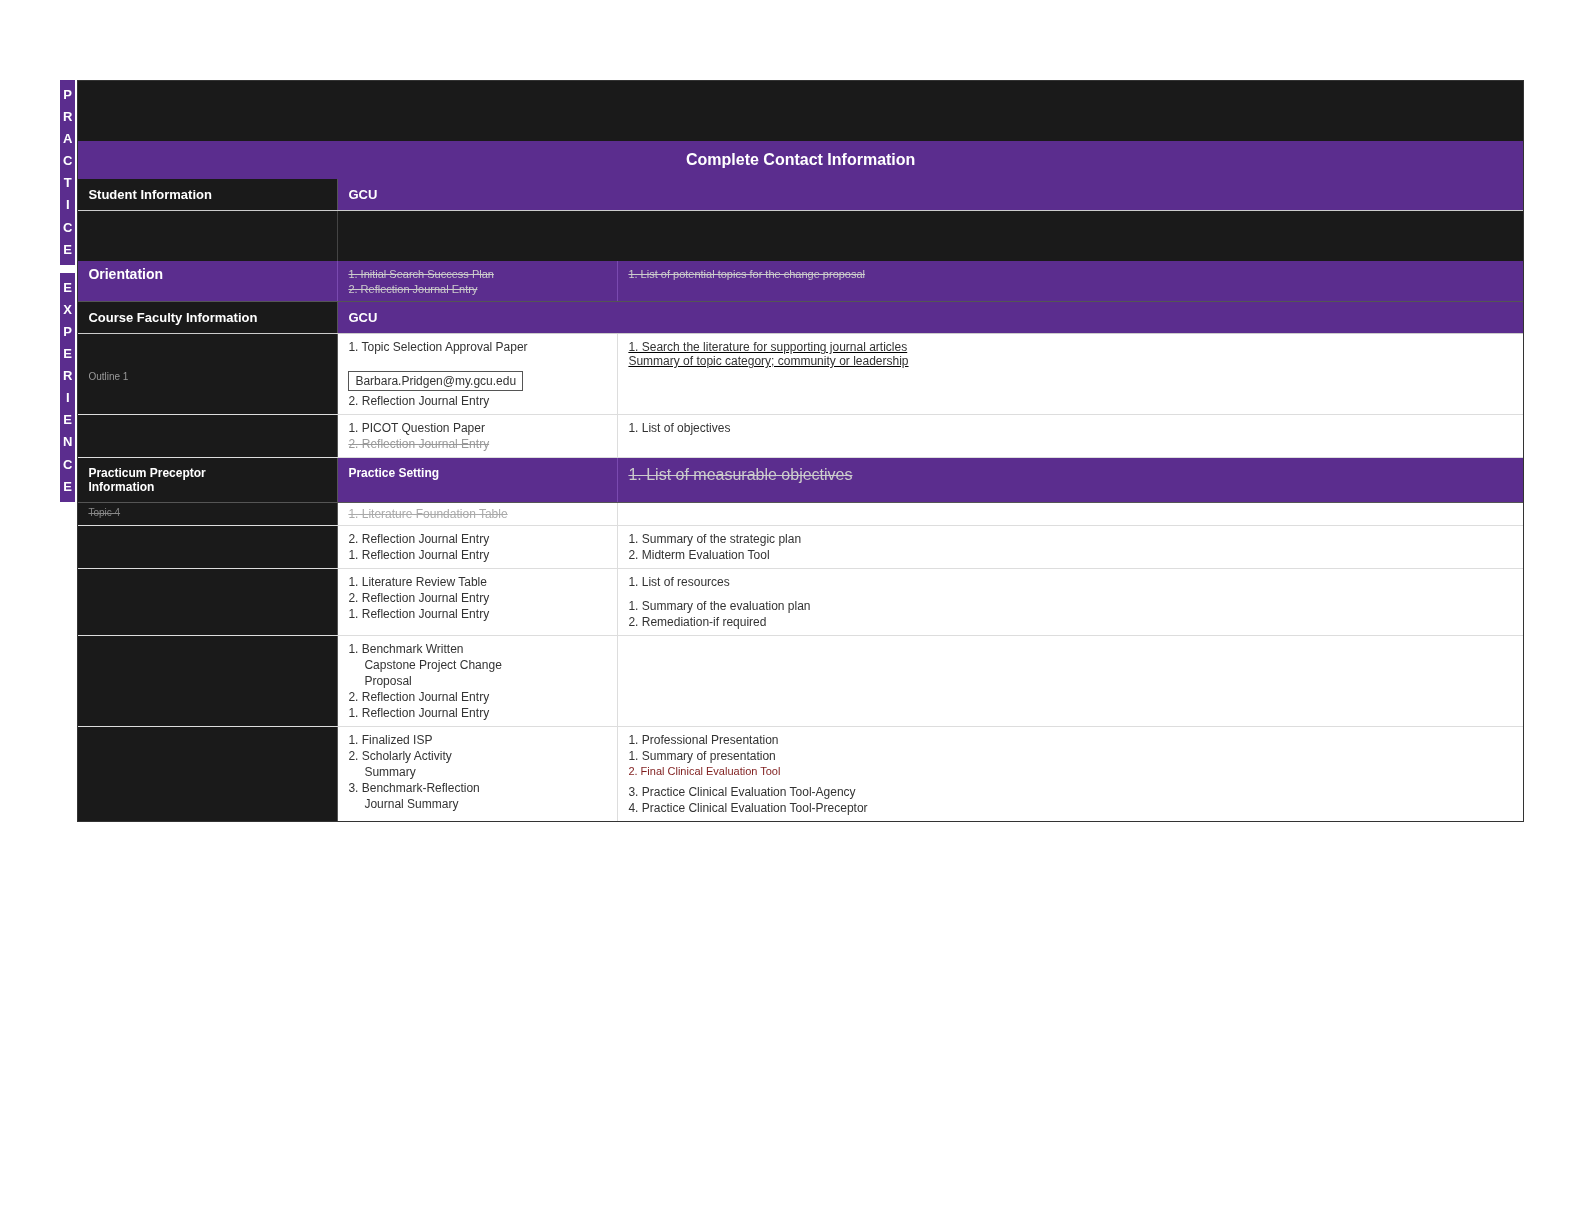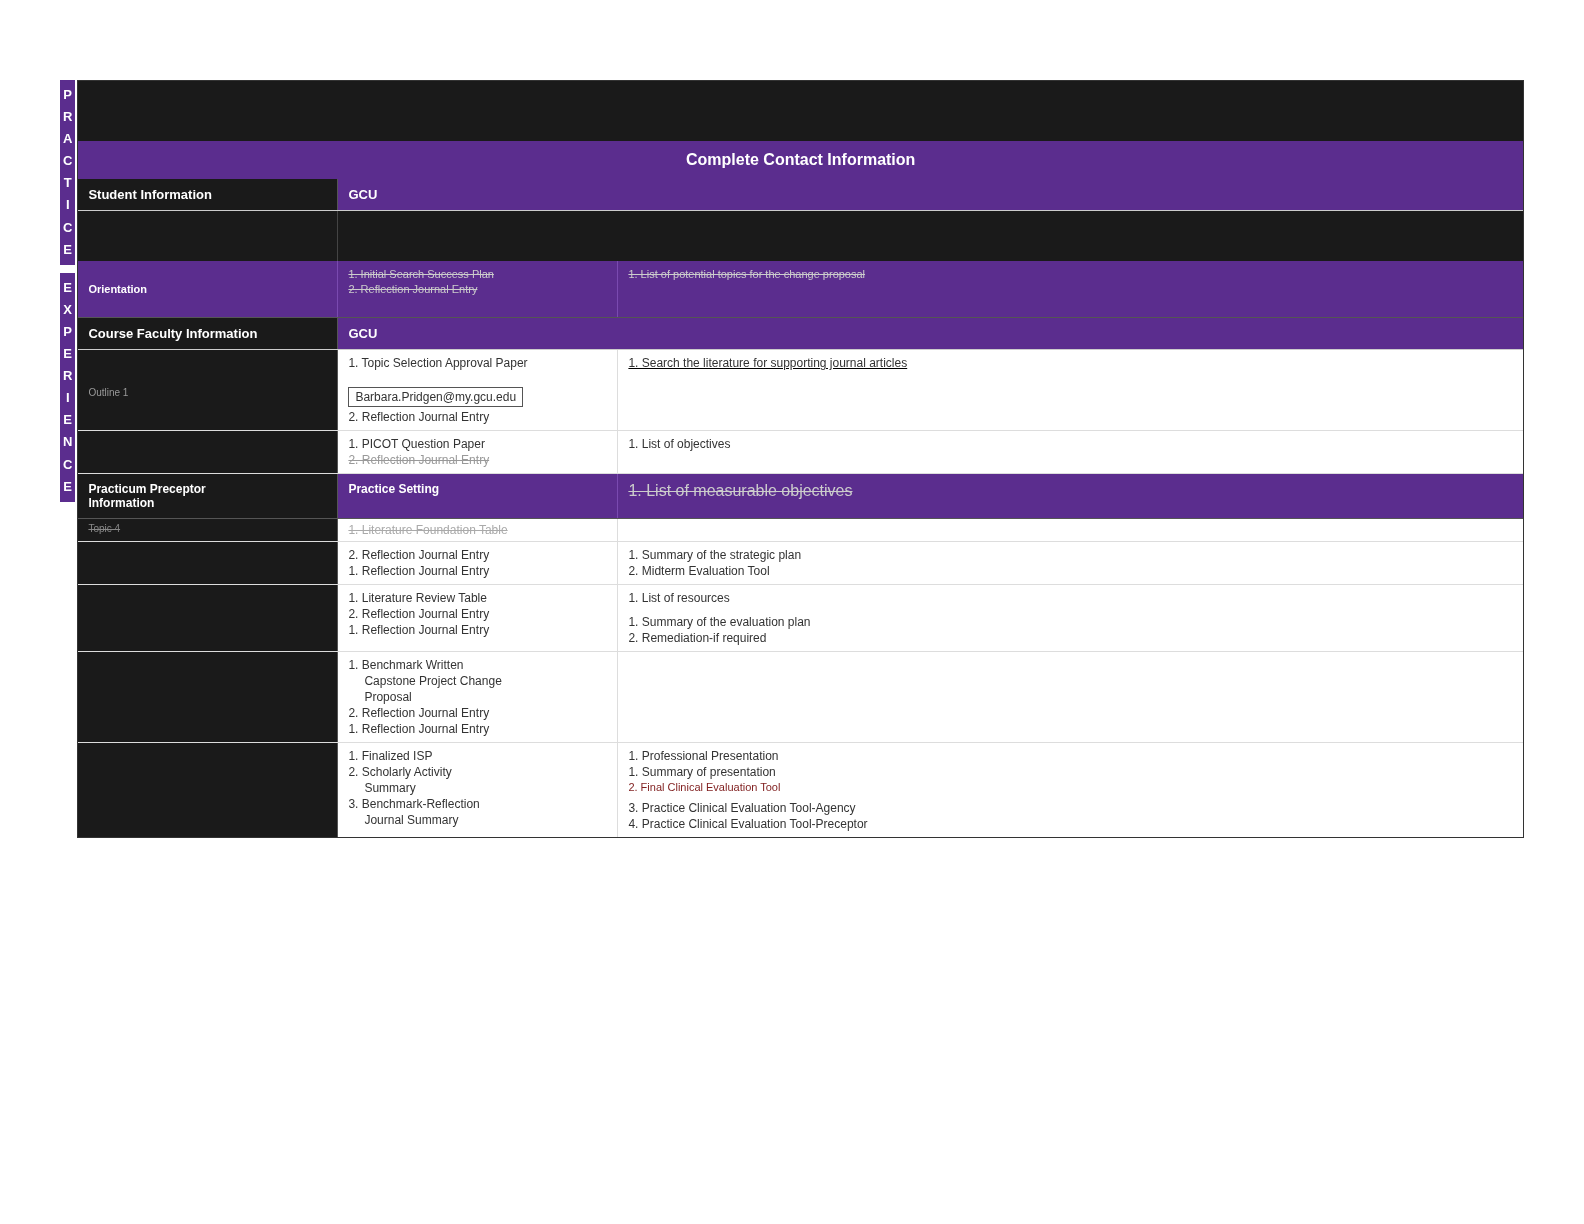"Orientation" div { font-size: 11px -> 14px; padding: 22px 10px -> 5px 10px }
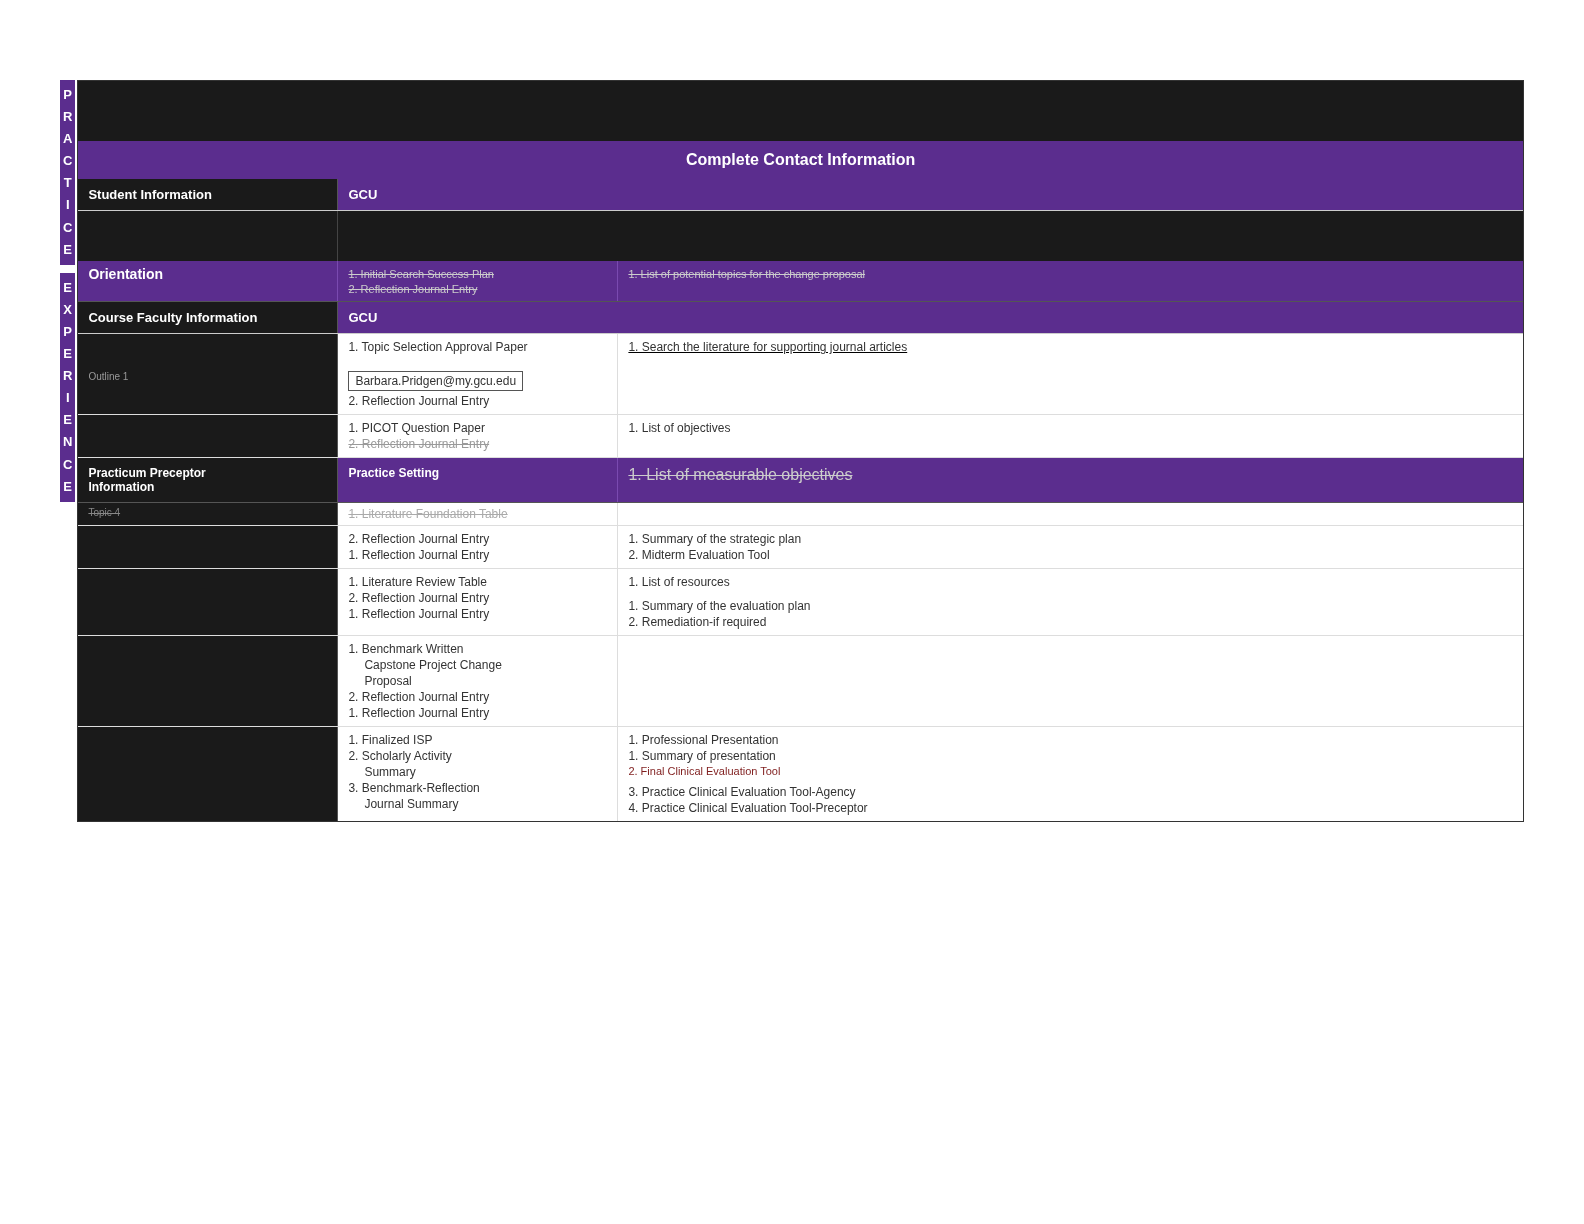"Summary of topic category; community" div { html: none -> <div>Summary of topic category; community or leadership</div> }
